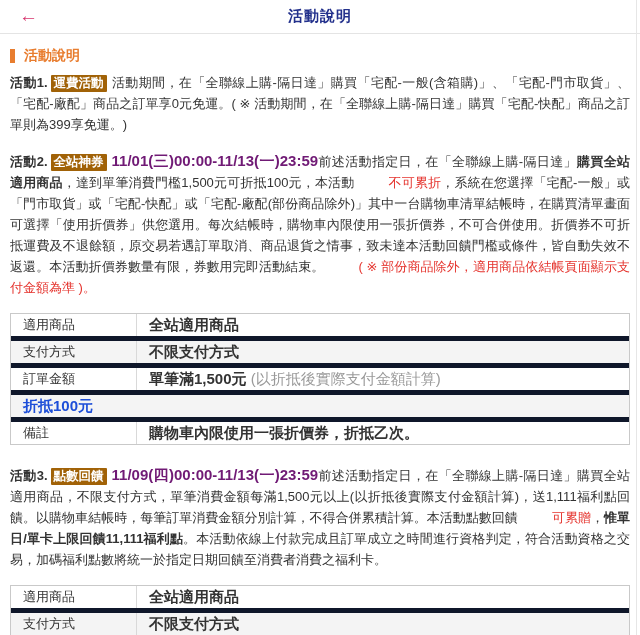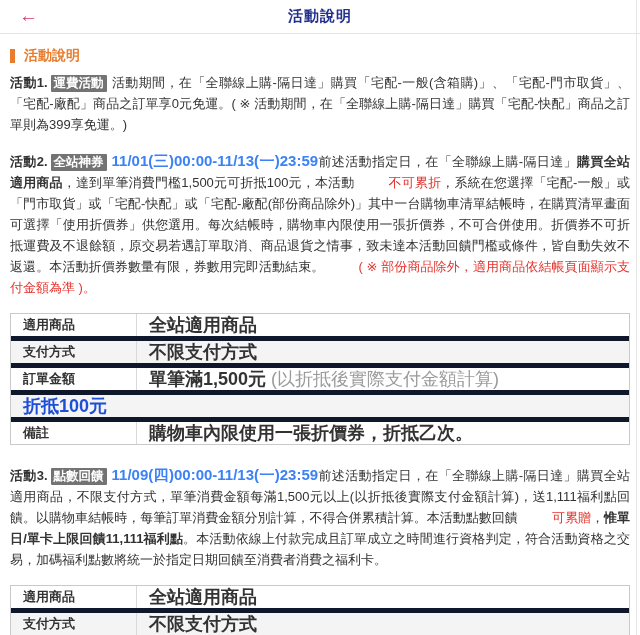"運費活動" .badge { background: #737373 -> #a16207 }
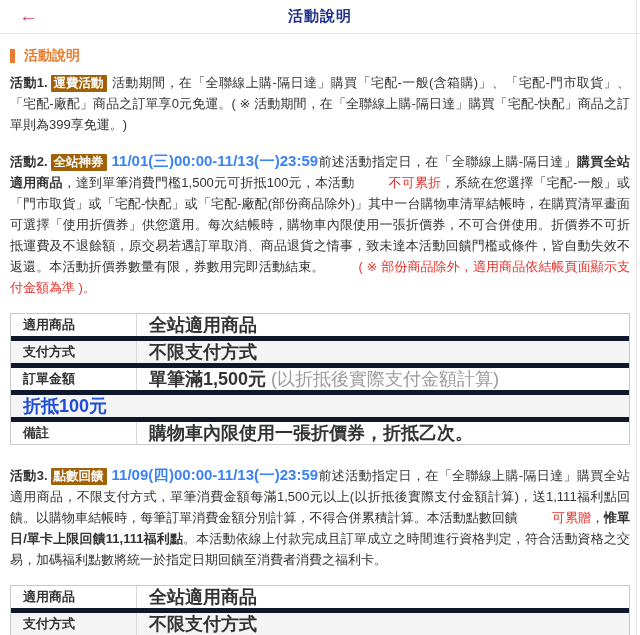"11/01(三)00:00-11/13(一)23:59" .seg-d { color: #3b82f6 -> #701a75 }
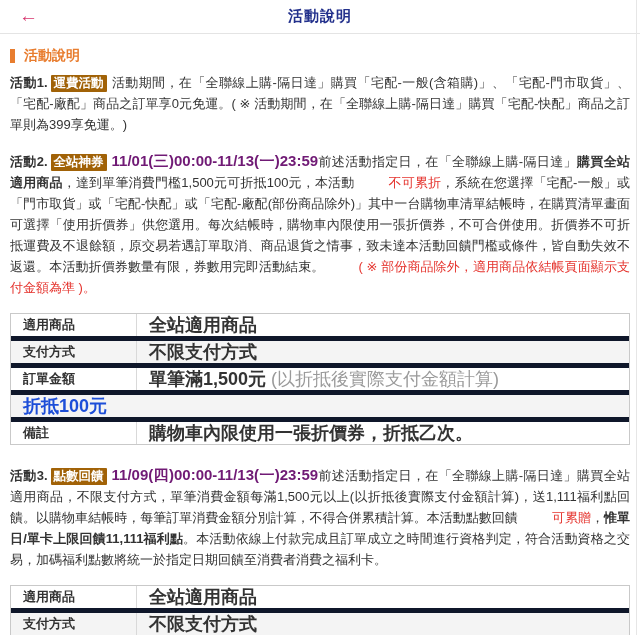"適用商品" .tlabel { font-weight: bold -> normal }
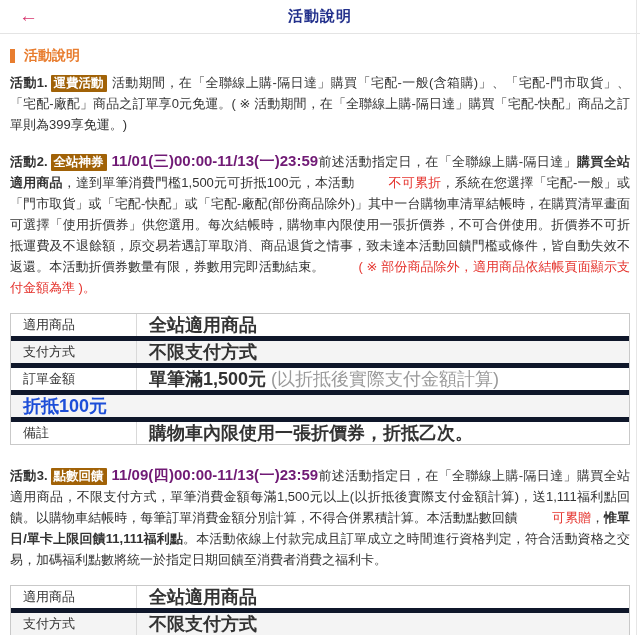"全站適用商品" .tvalue { font-size: 18px -> 15px }
